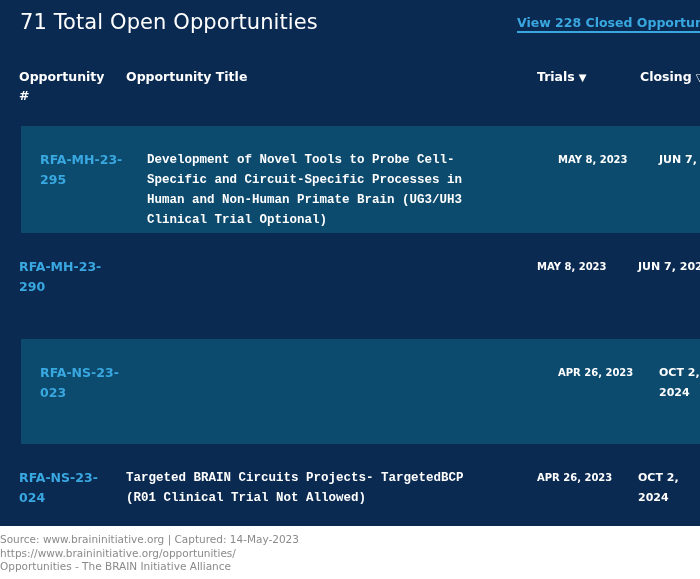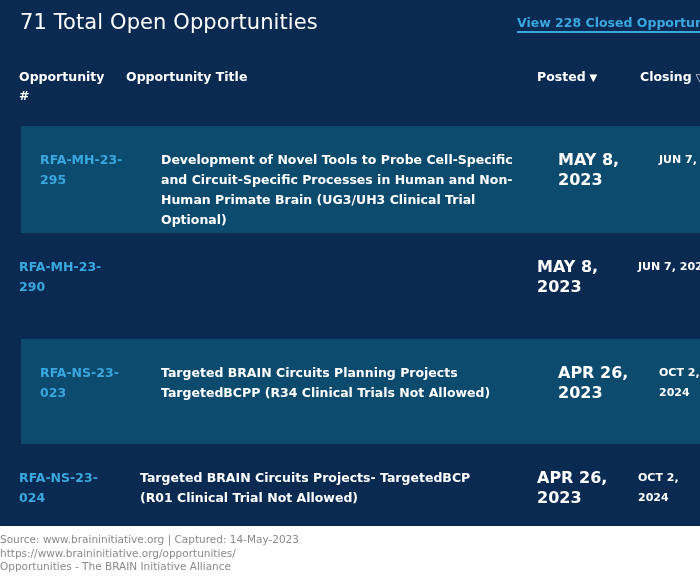"Posted" span { text: Posted -> Trials }
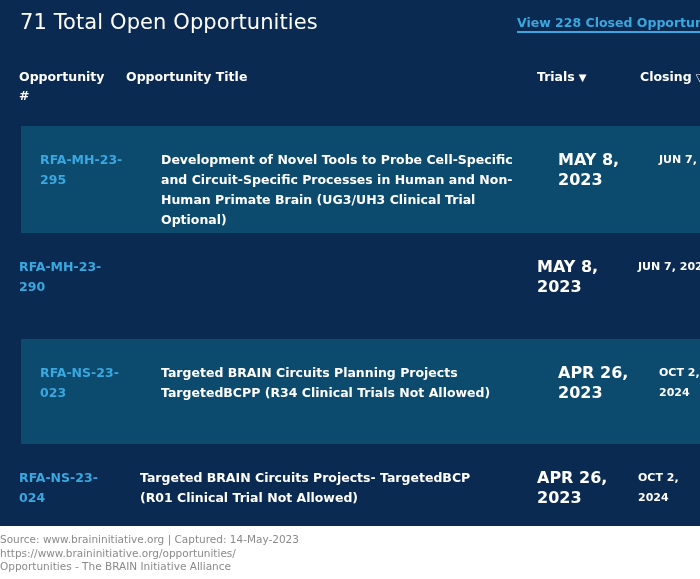"Development of Novel Tools to" .c-title { font-family: none -> Liberation Mono, monospace; left: 140px -> 126px }
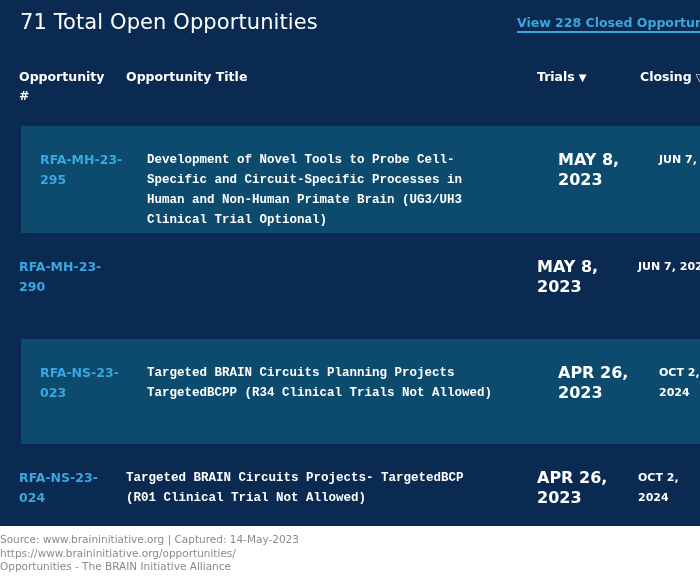"MAY 8, 2023" .c-posted { font-size: 16px -> 10px }
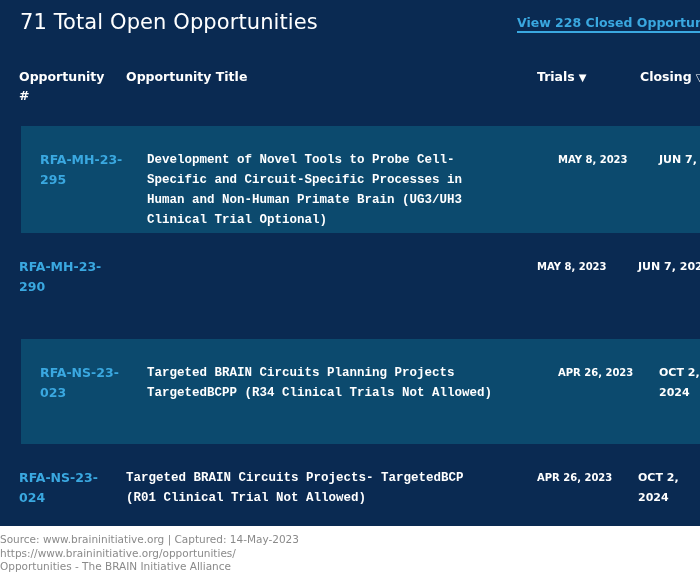"Targeted BRAIN Circuits Planning" div.cell { html: <div>Targeted BRAIN Circuits Planning Projects TargetedBCPP (R34 Clinical Trials Not Allowed)</div> -> none }
